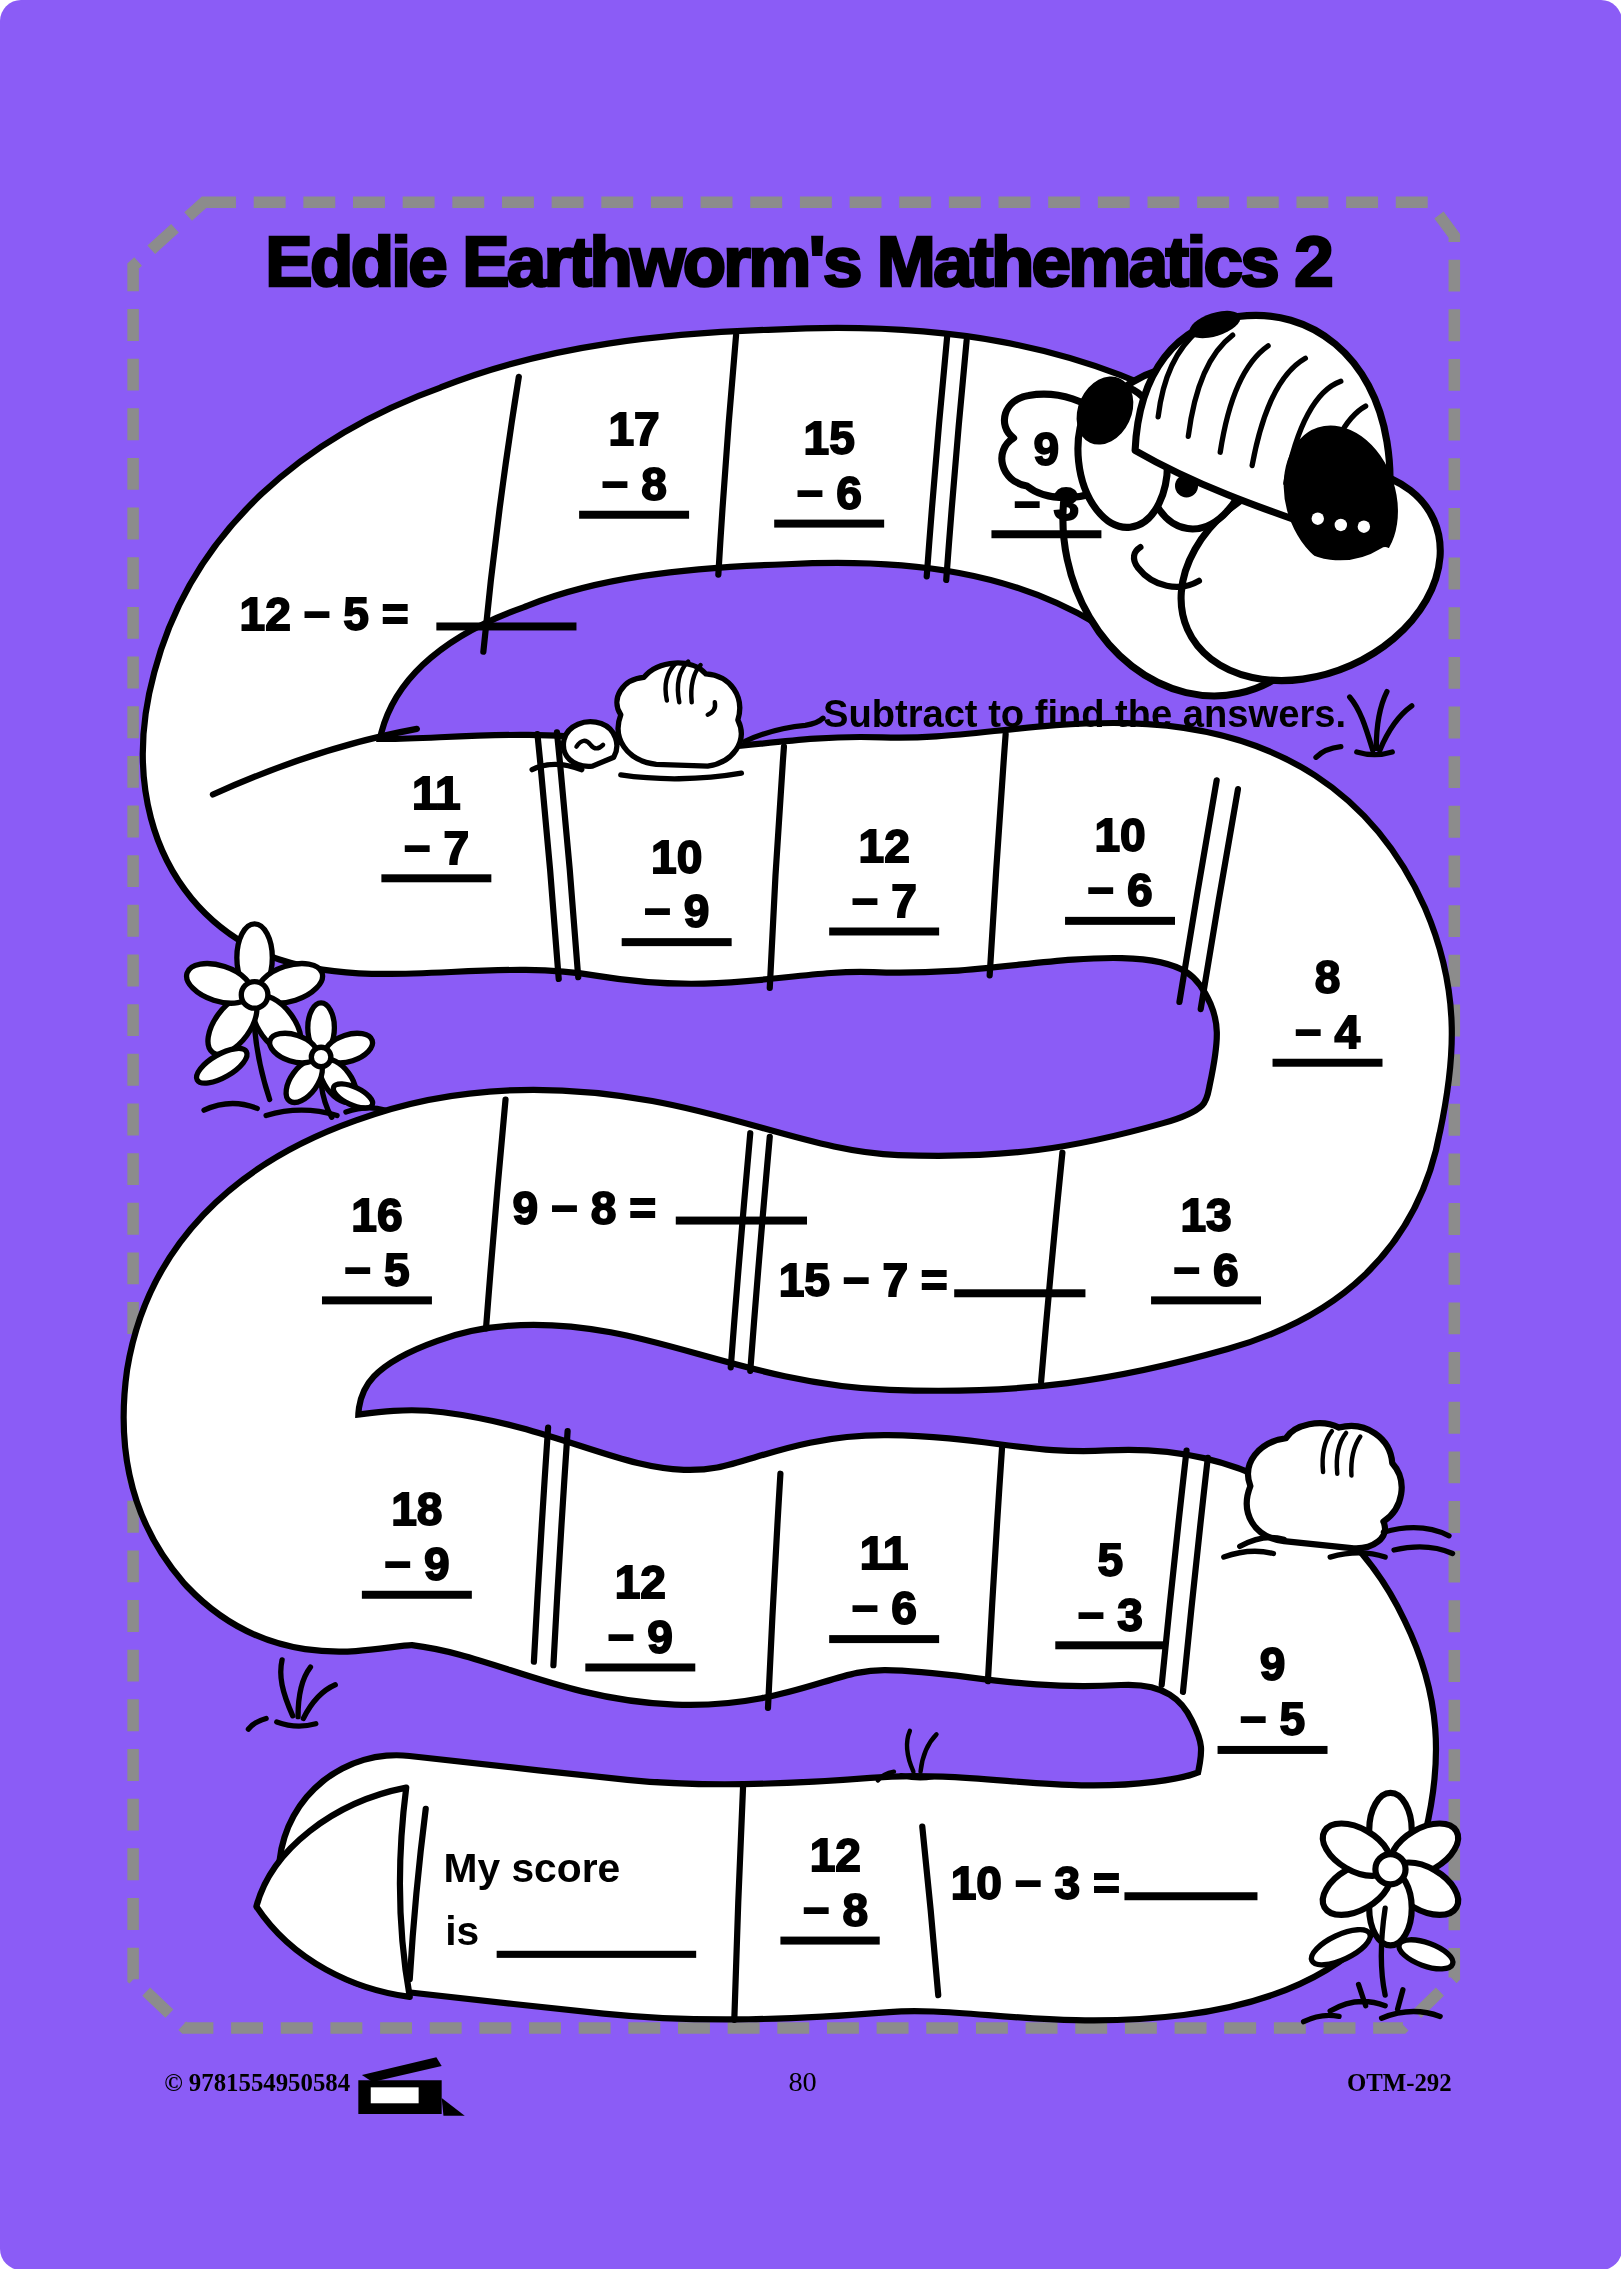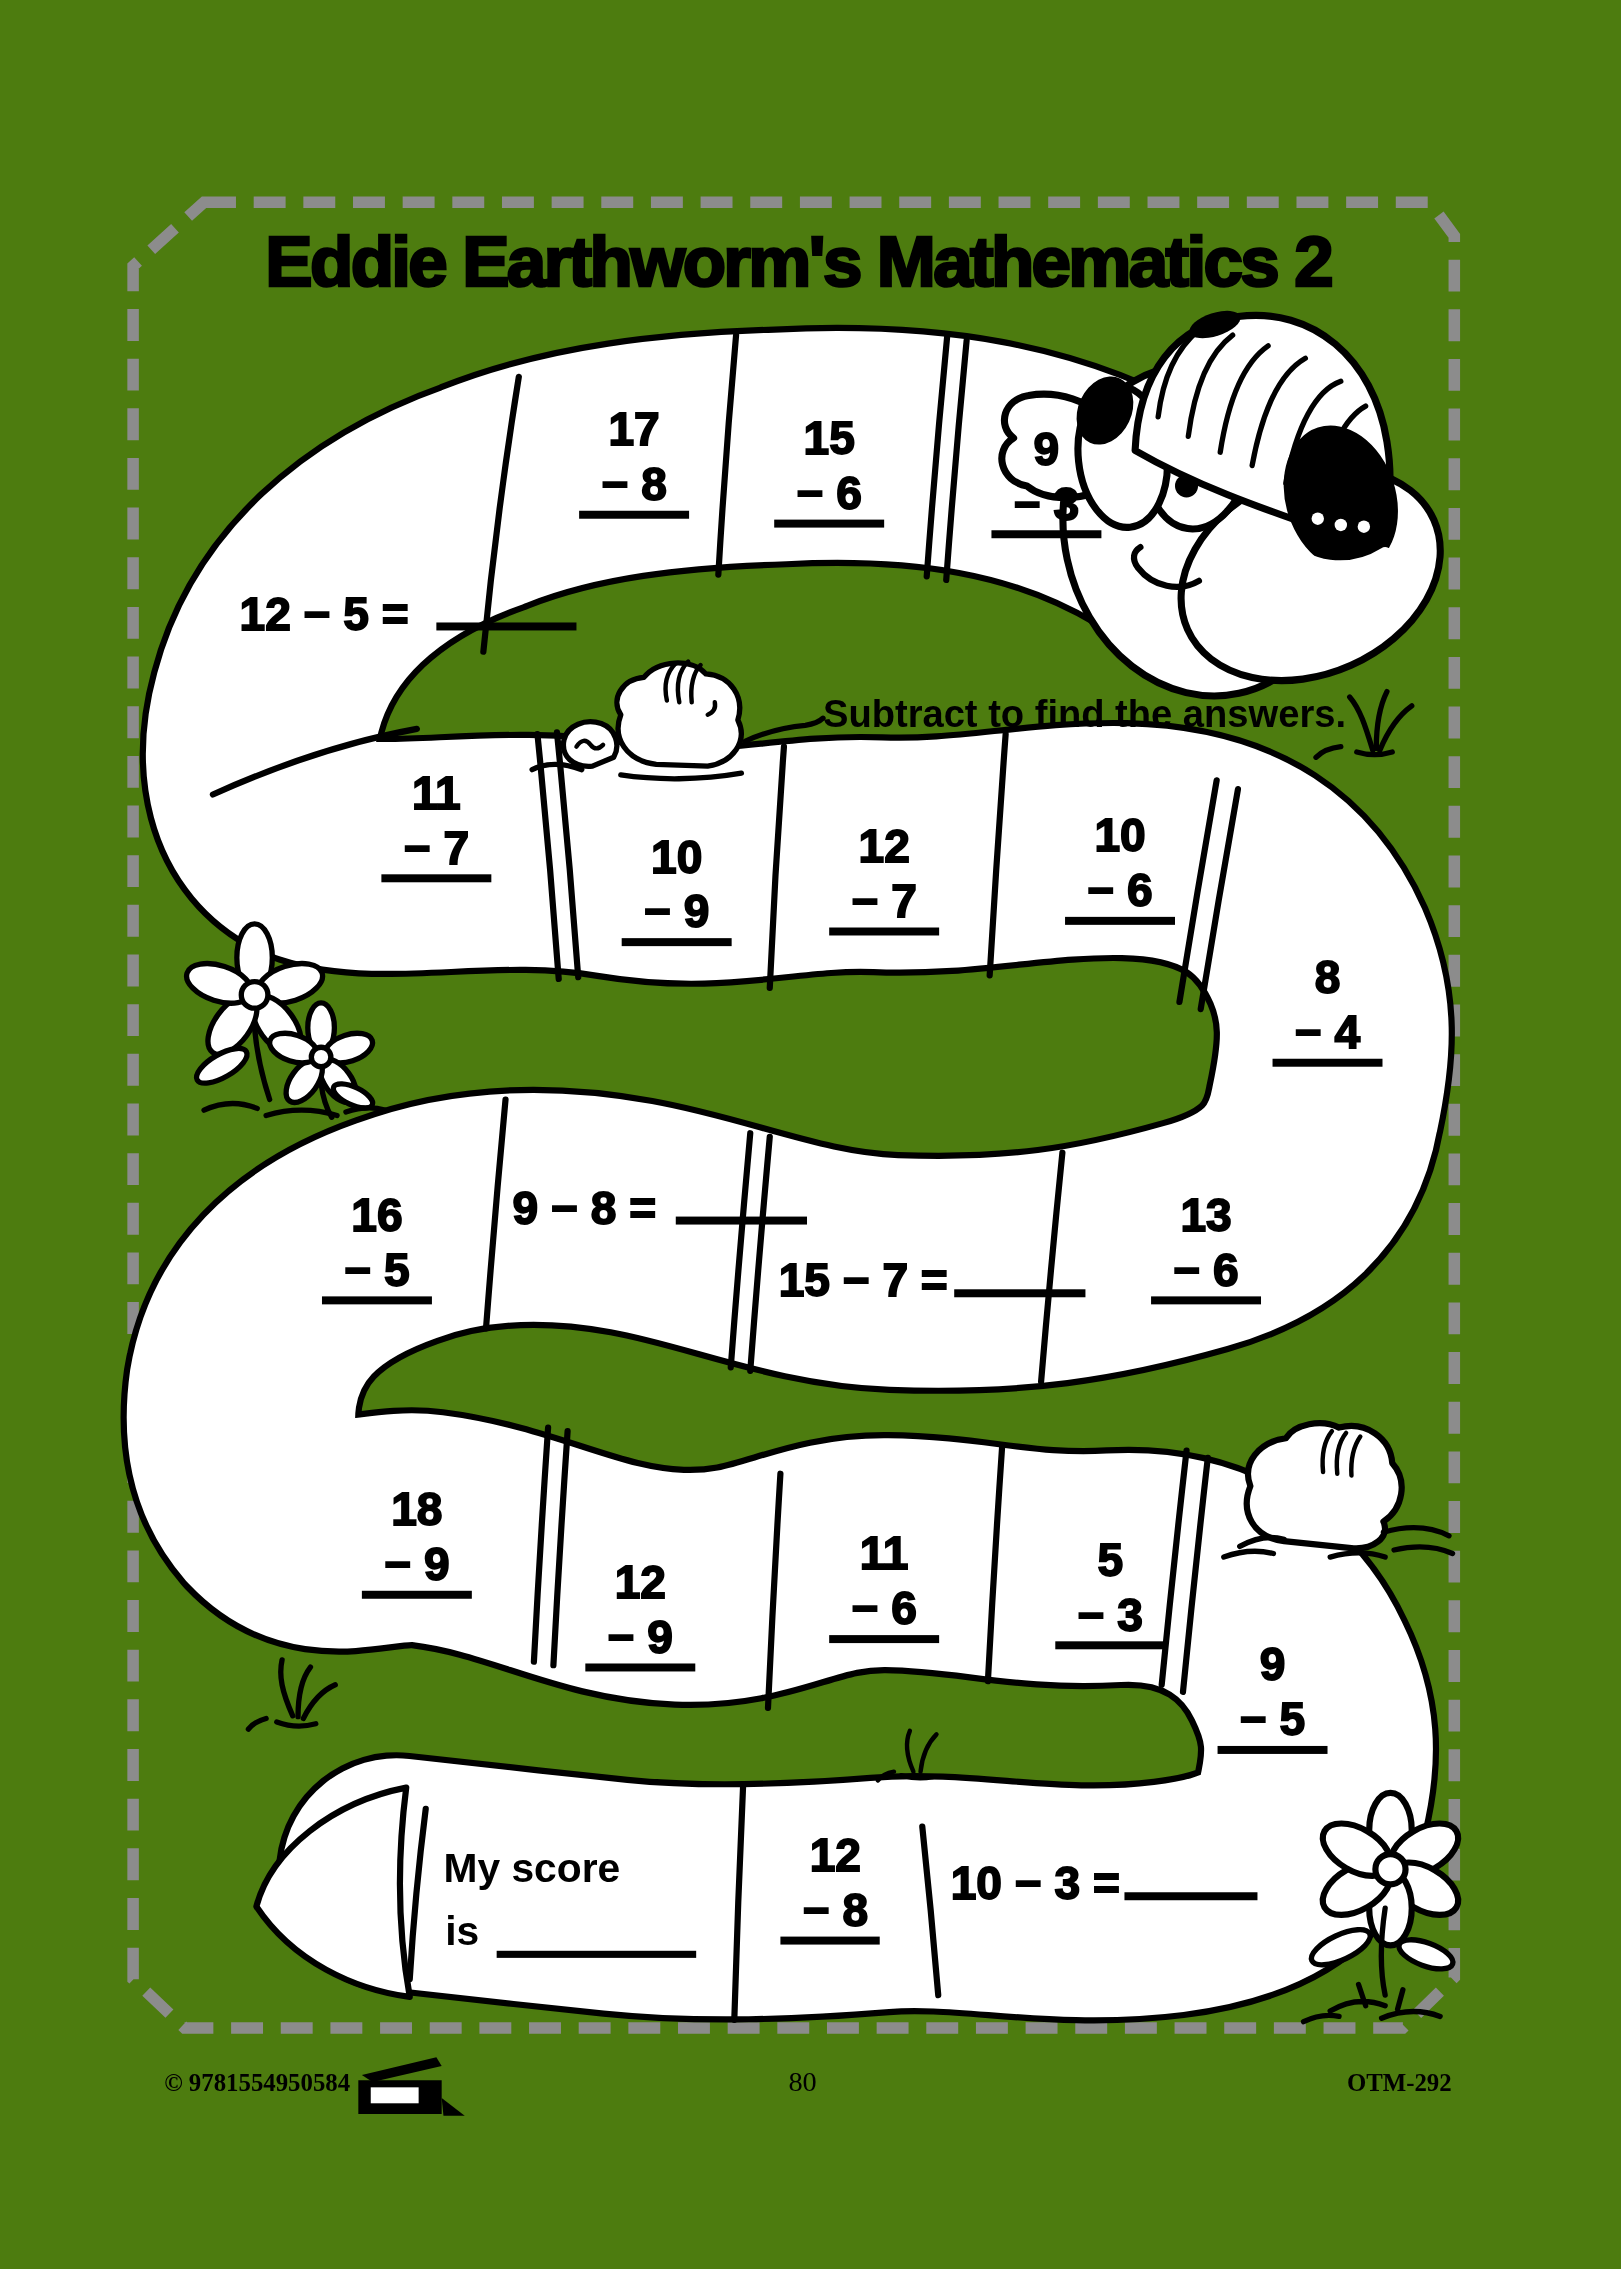"Eddie Earthworm's Mathematics 2" .page { background: #4d7c0f -> #8b5cf6; border-radius: none -> 21px }
